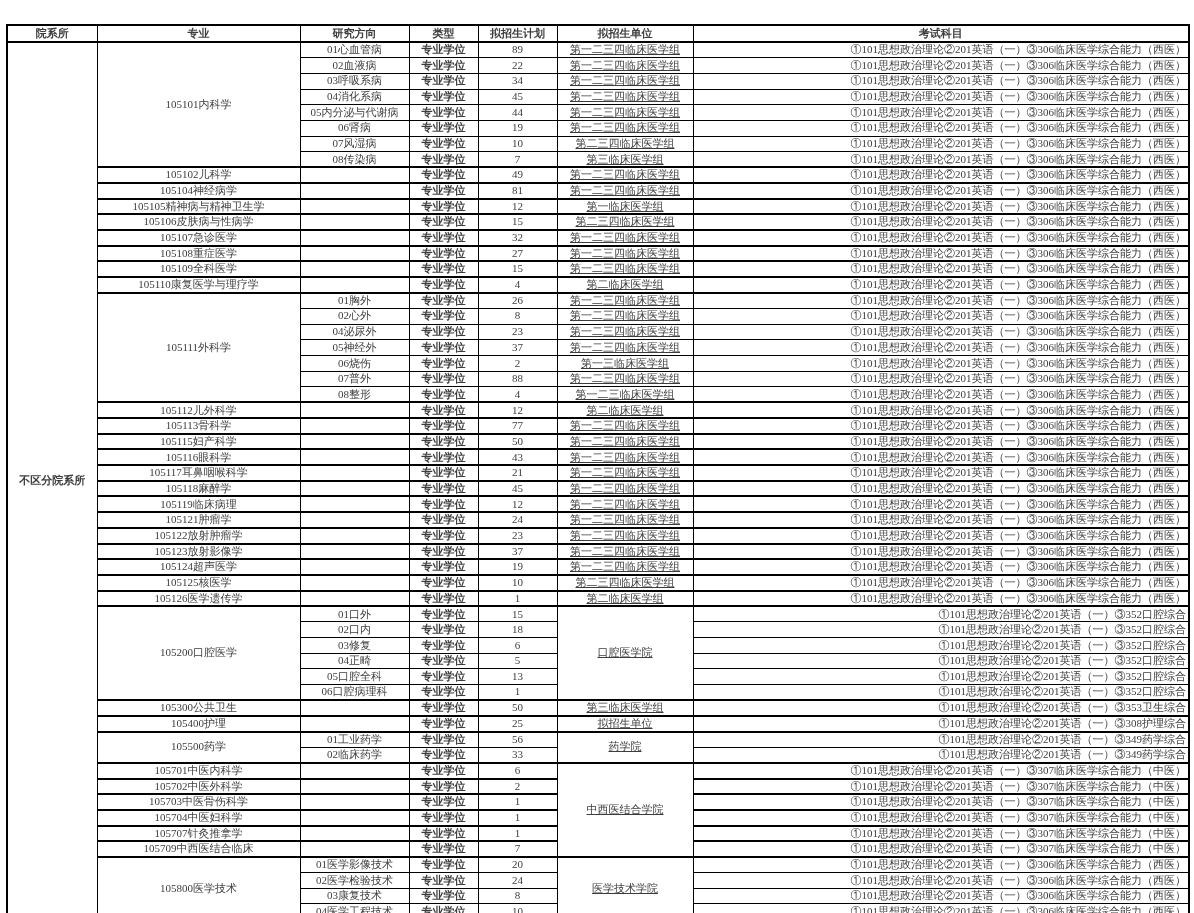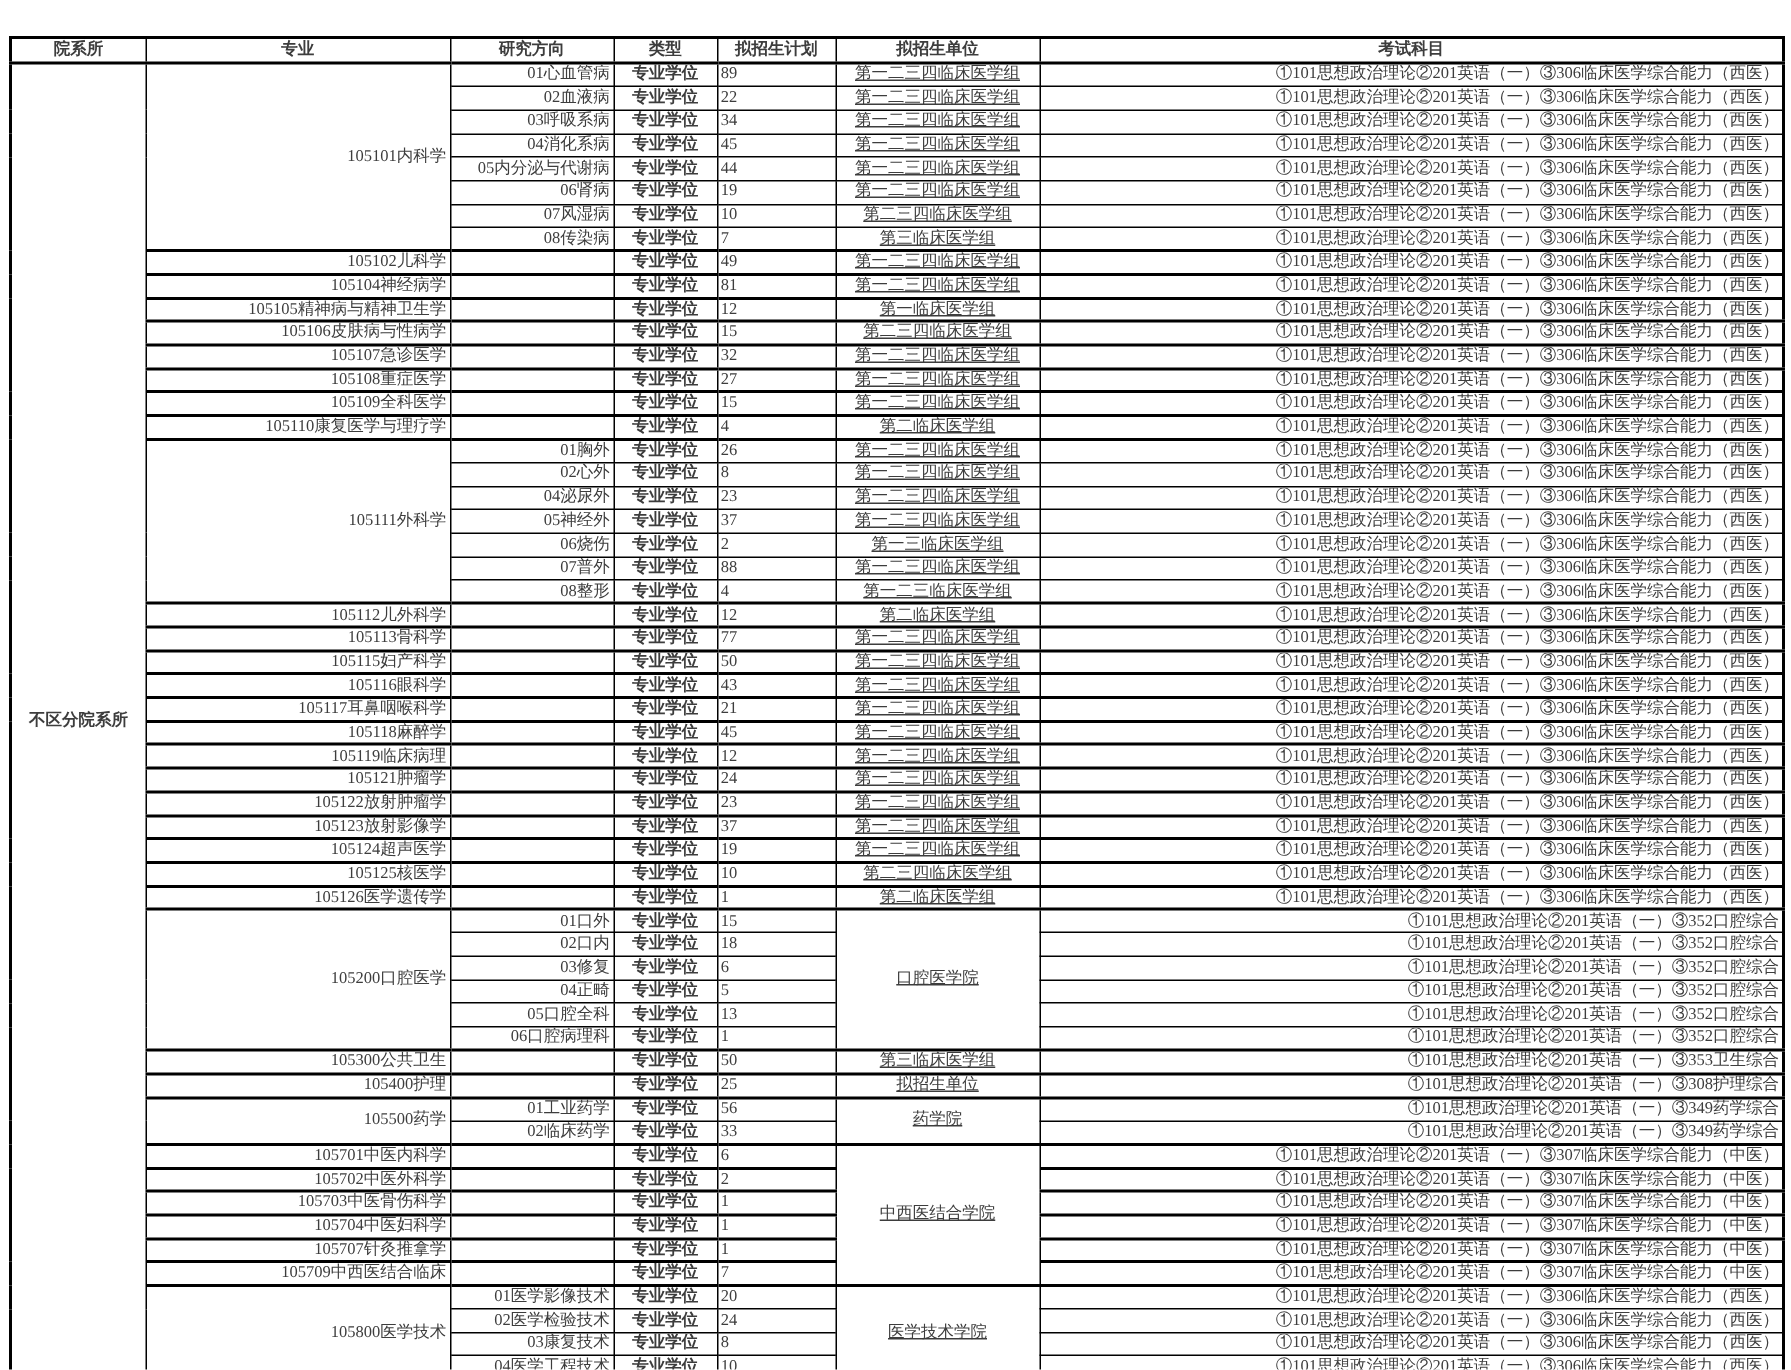"01心血管病" td.dir { text-align: right -> center }
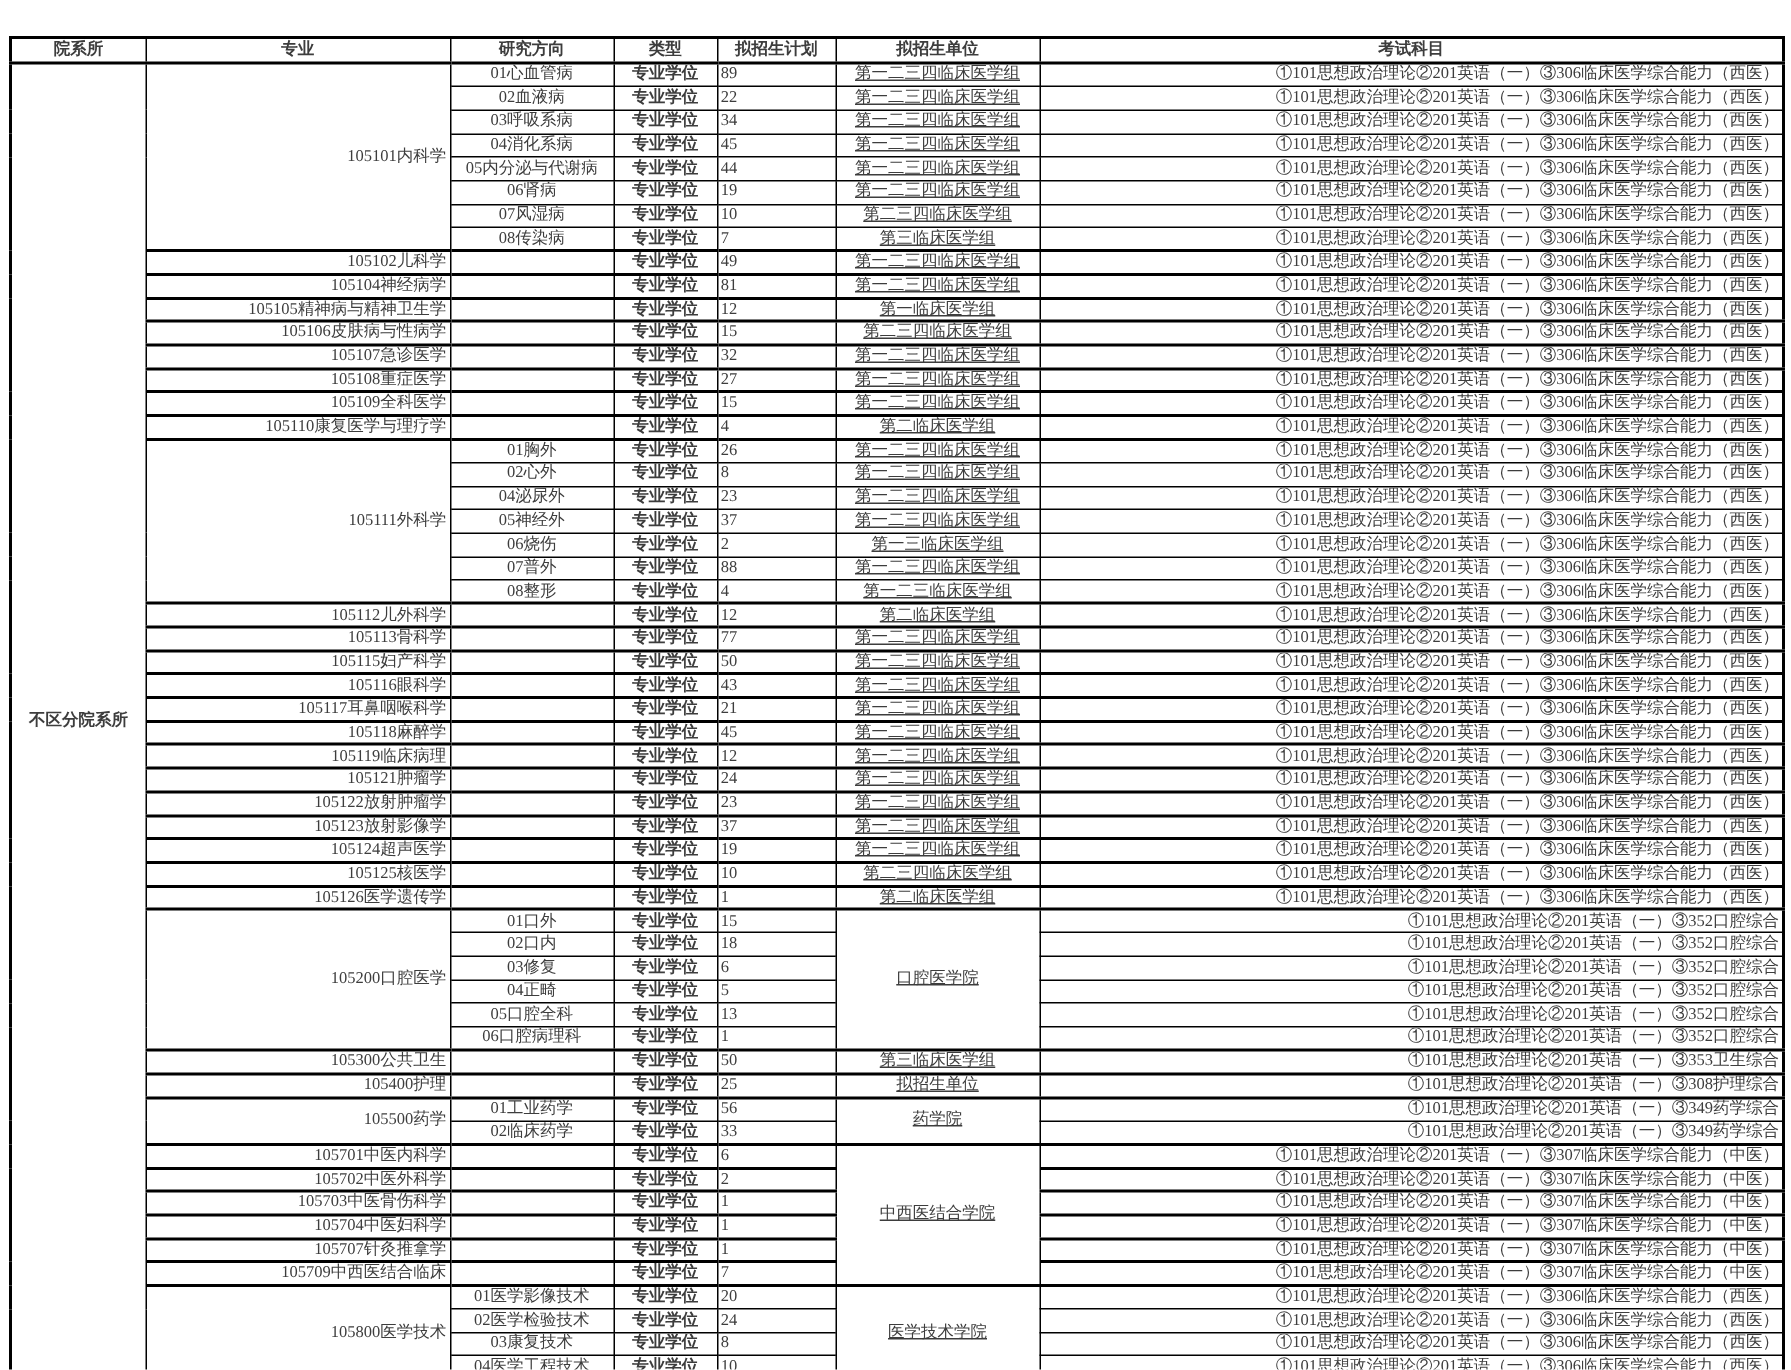"89" td.plan { text-align: none -> center }
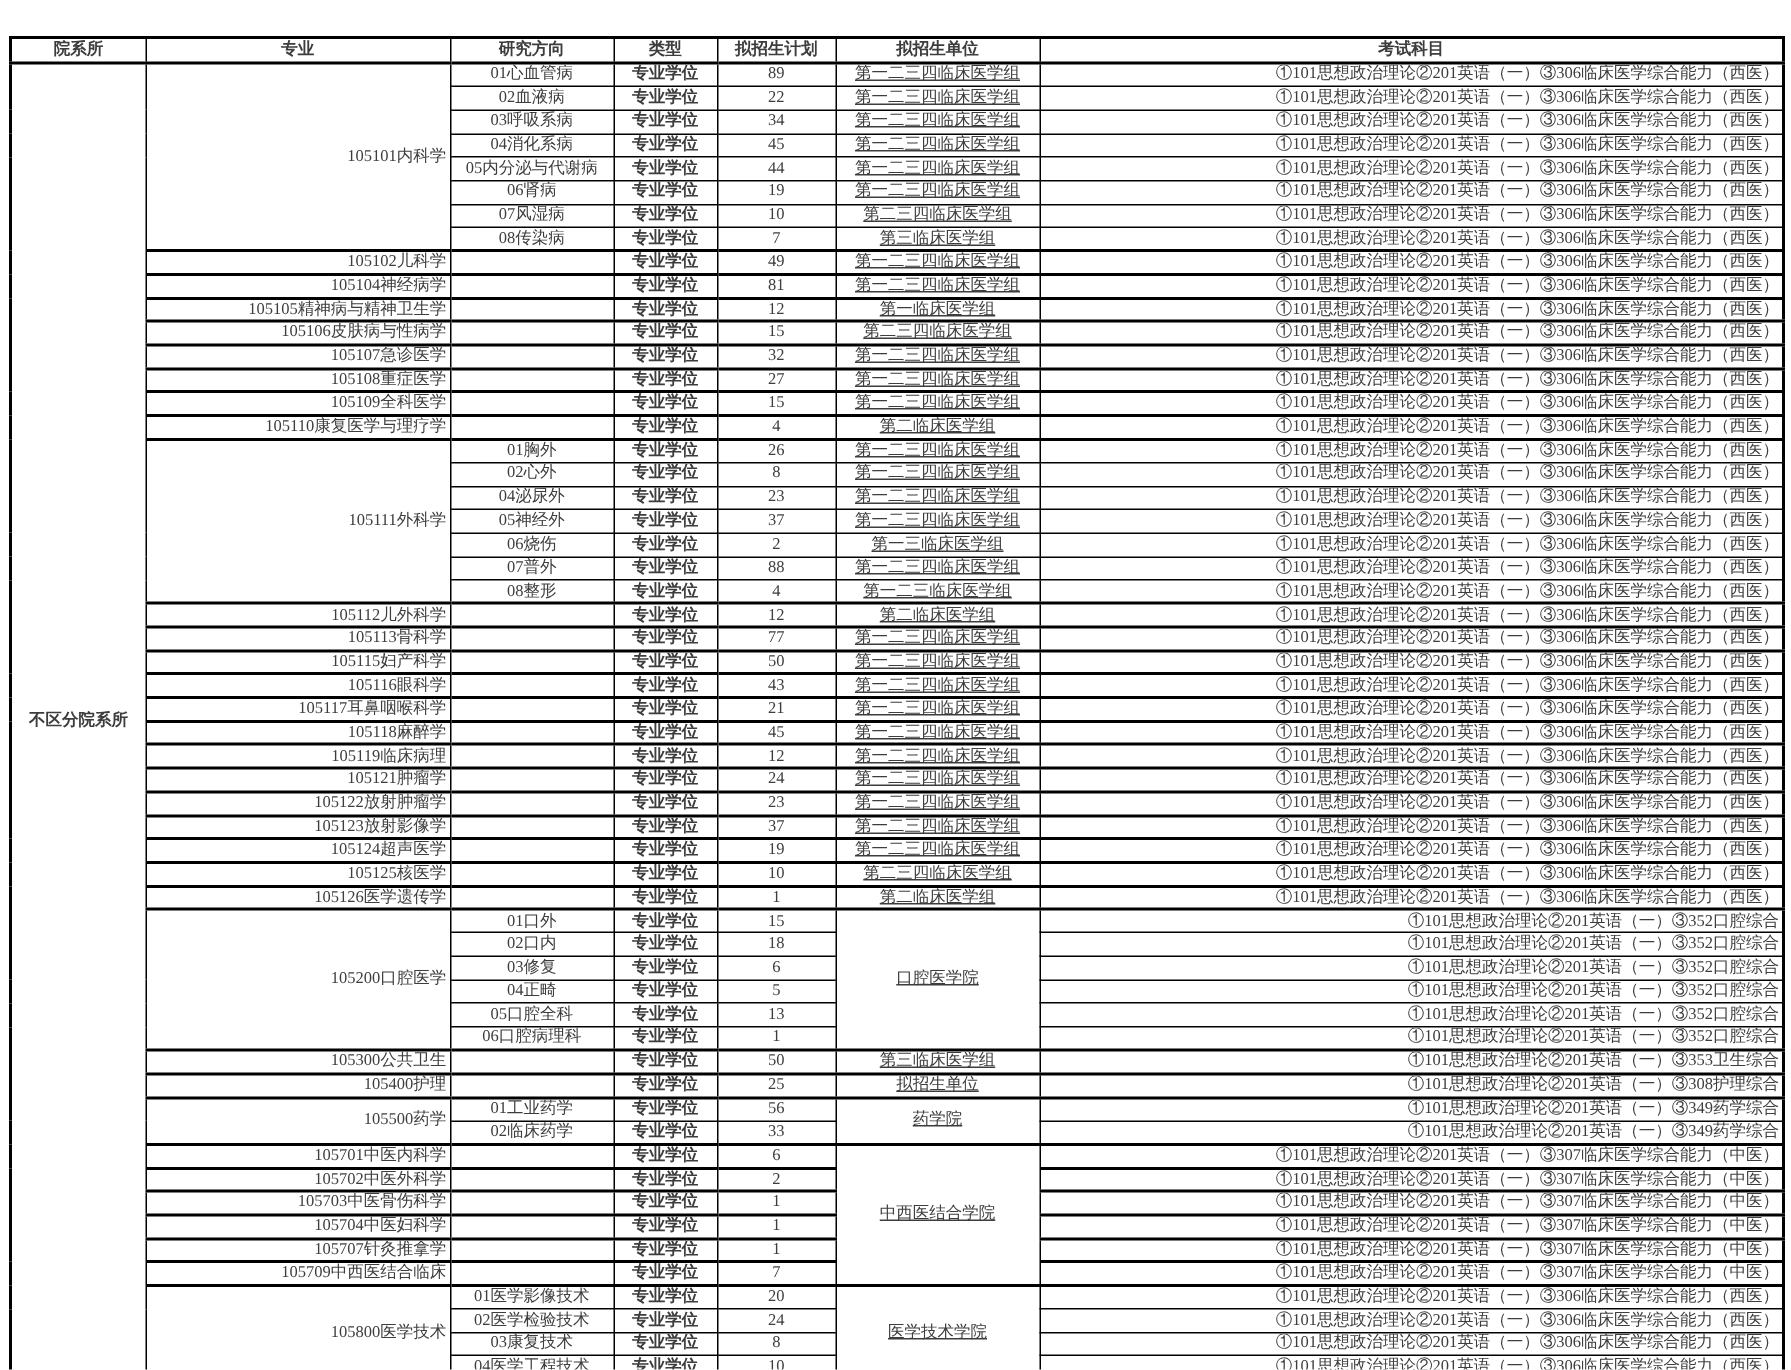"105101内科学" td.major { text-align: right -> center }
